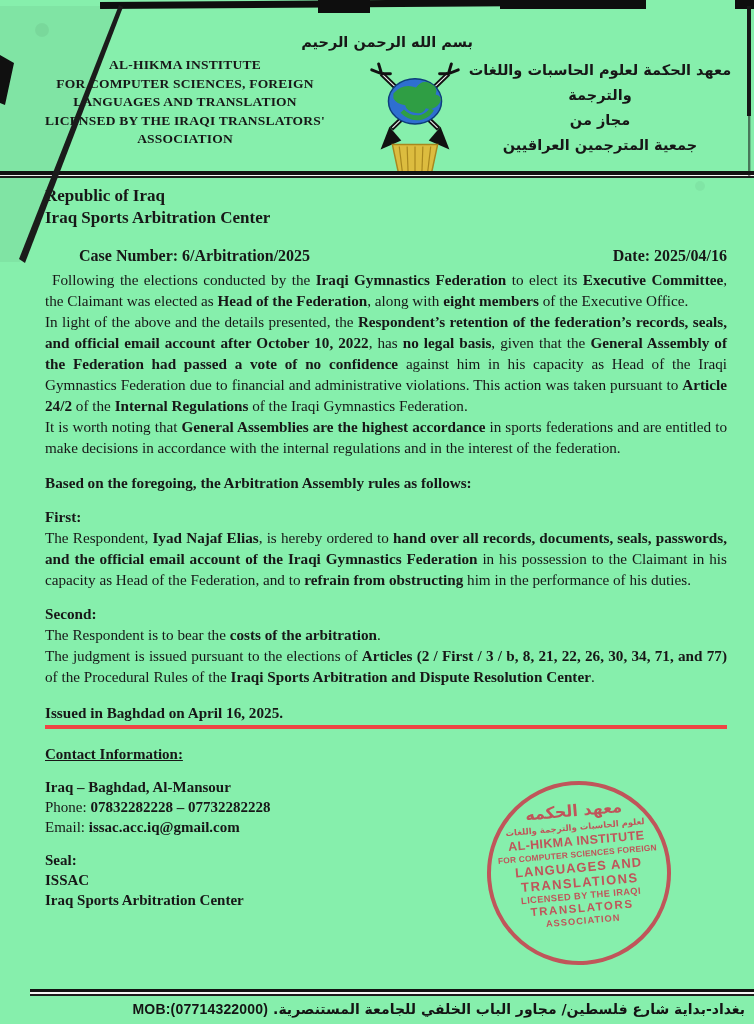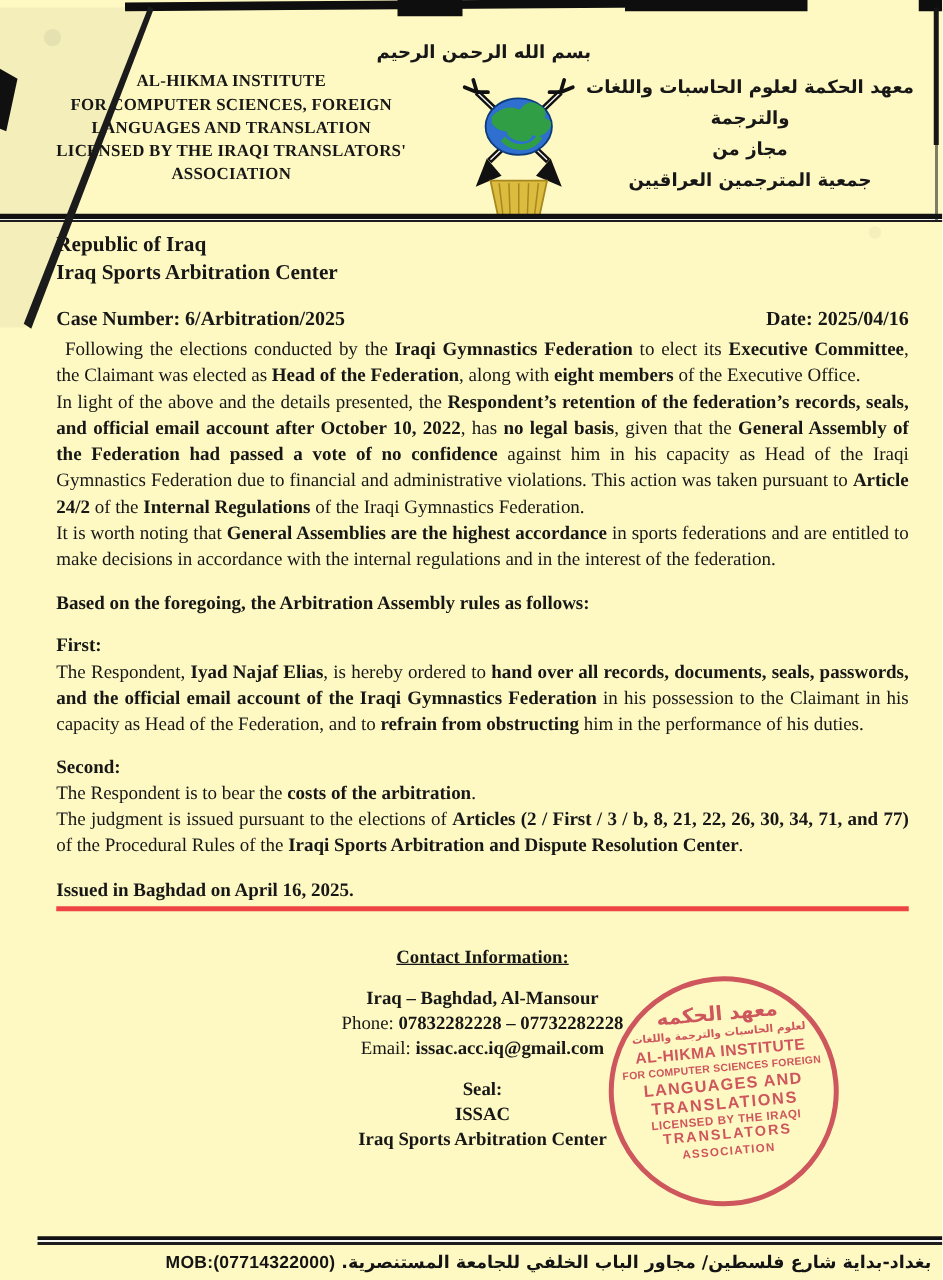"بسم الله الرحمن الرحيم" .scan { background: #fef9c3 -> #86efac }
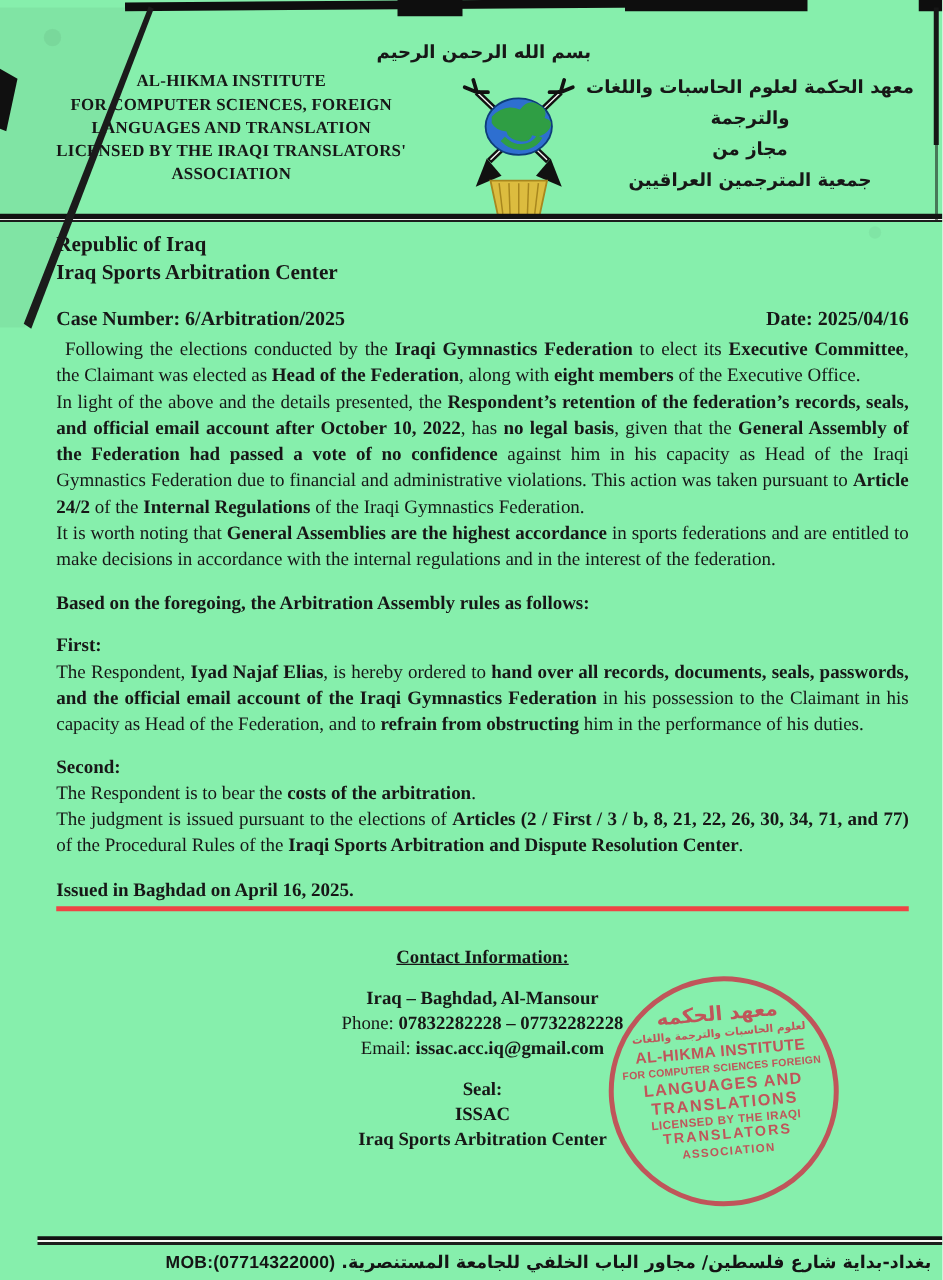"Case Number: 6/Arbitration/2025" .case-row { margin-left: none -> 34px }
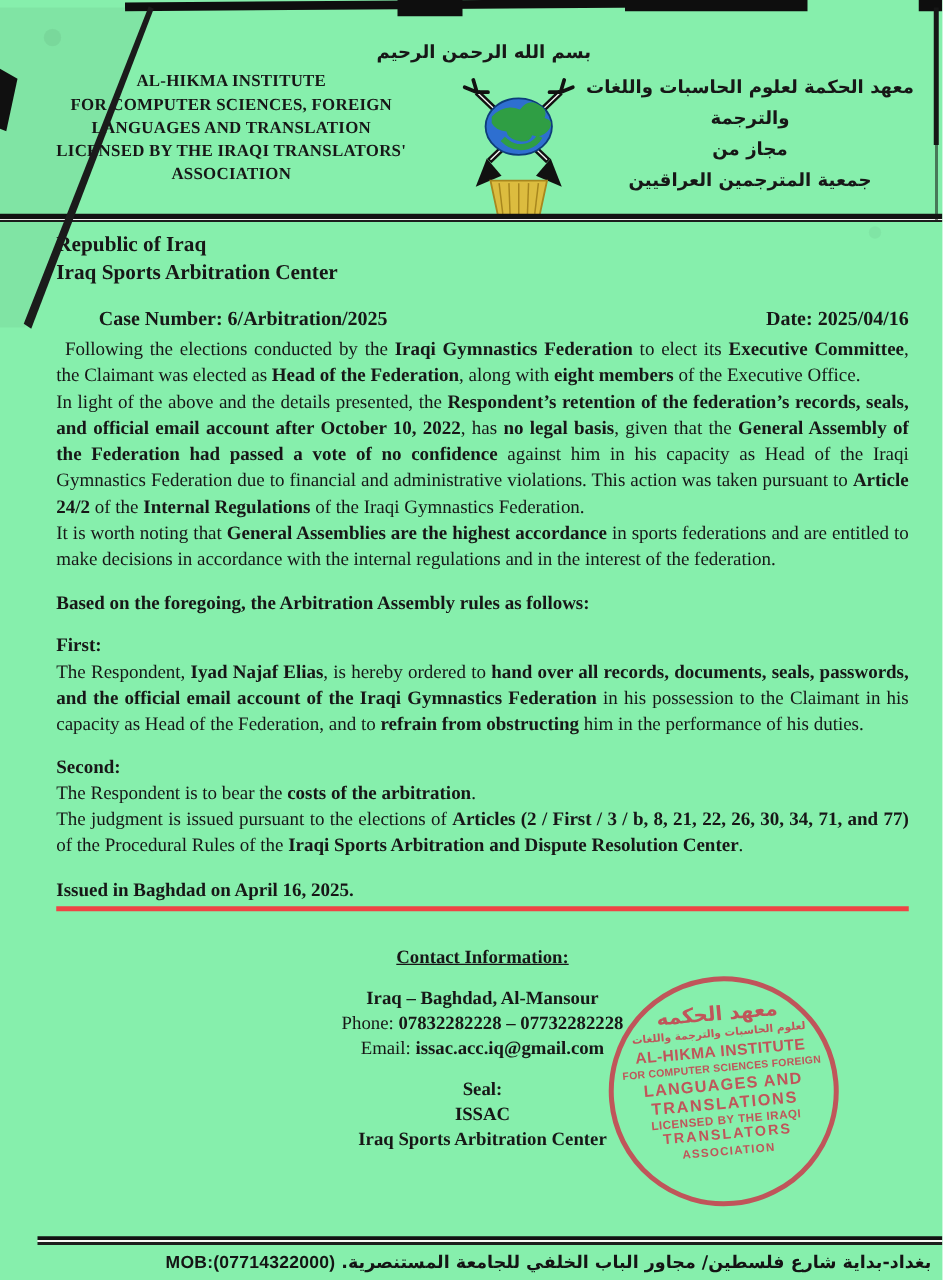"Contact Information:" .contact { margin-top: 27px -> 15px; text-align: center -> left }
